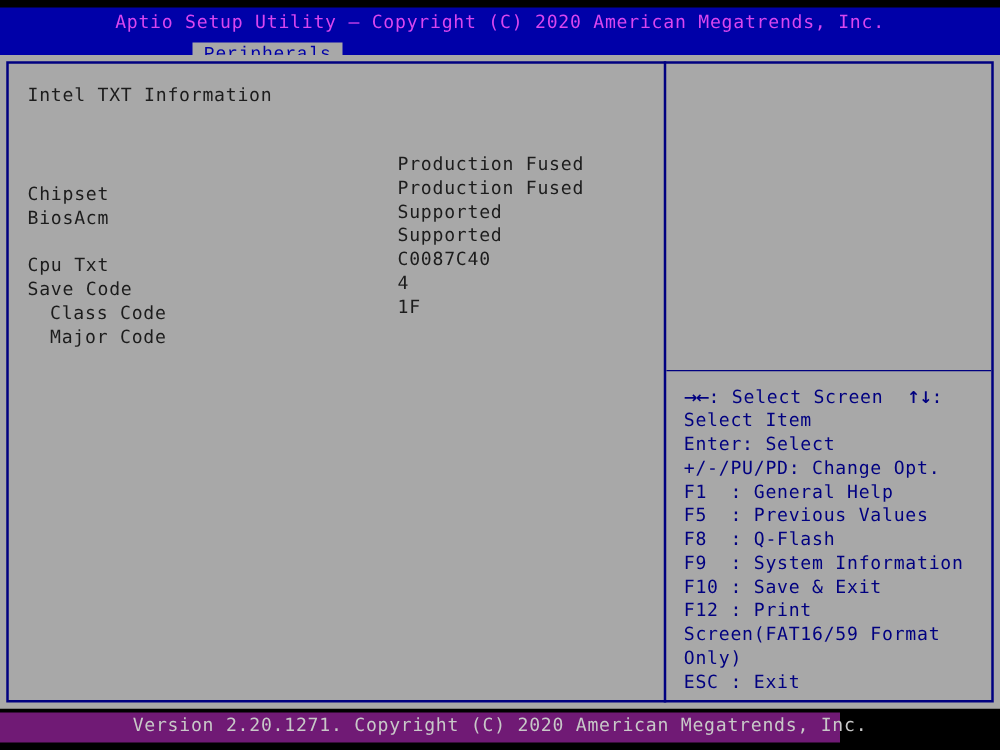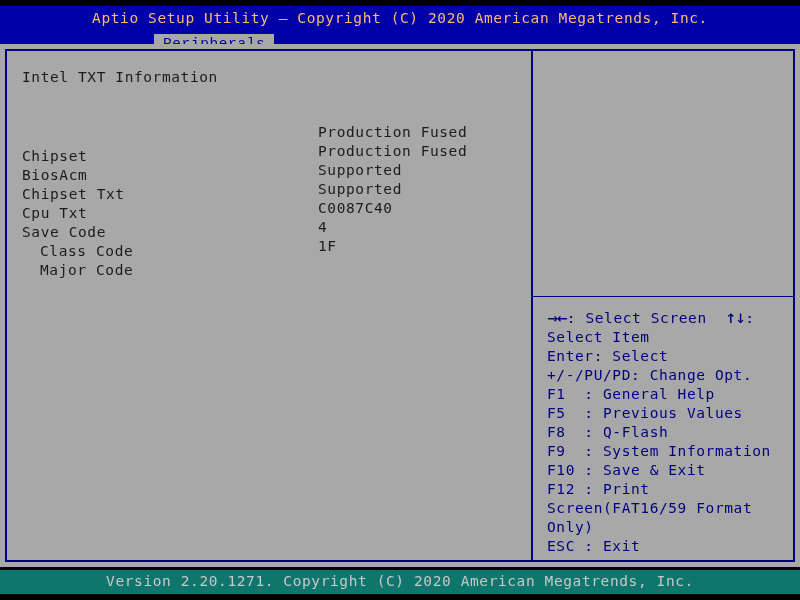"Aptio Setup Utility – Copyright" .header-title { color: #fdba74 -> #d946ef }
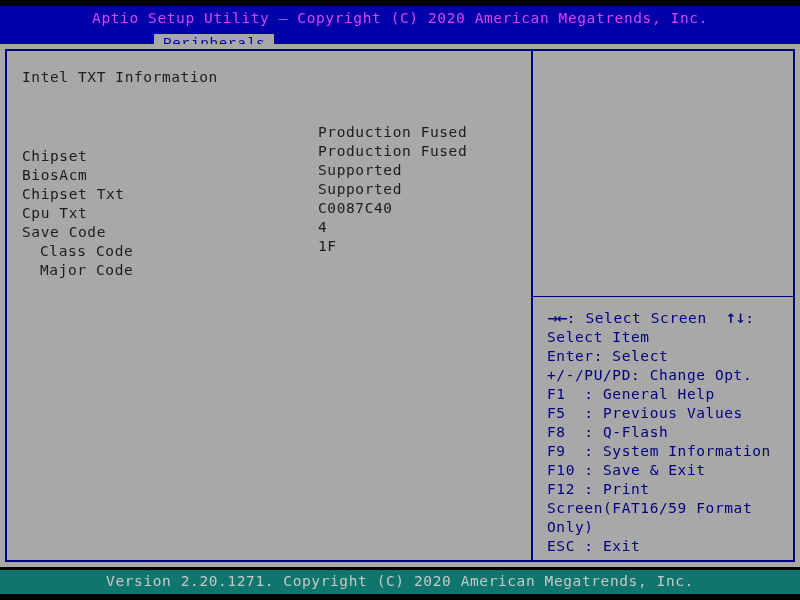"Chipset Txt" span.info-label { html: <span>Chipset Txt</span> -> none }
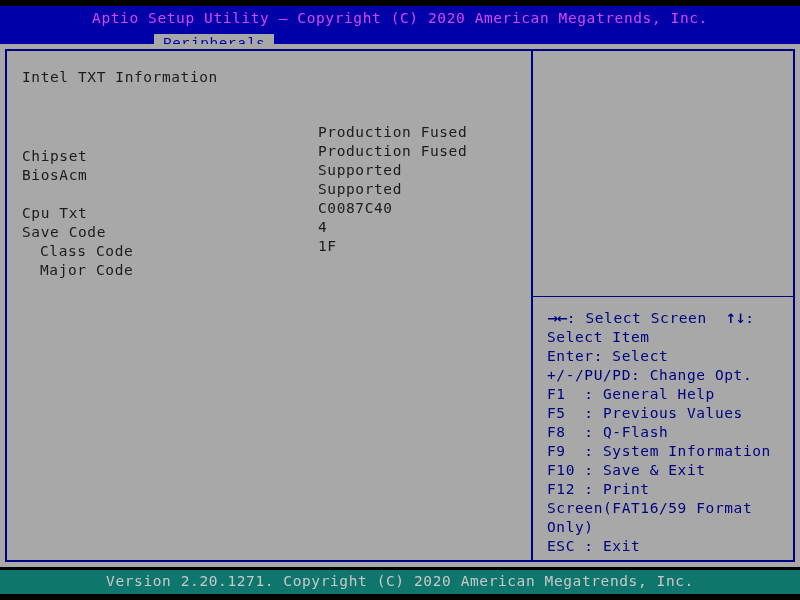"Version 2.20.1271. Copyright (C) 2020" .footer { background: #0f766e -> #701a75; width: 800px -> 672px }
